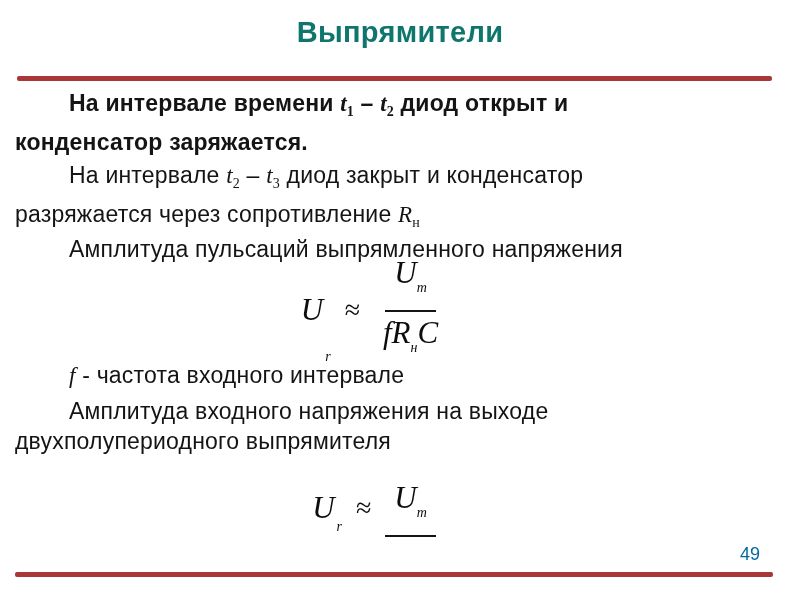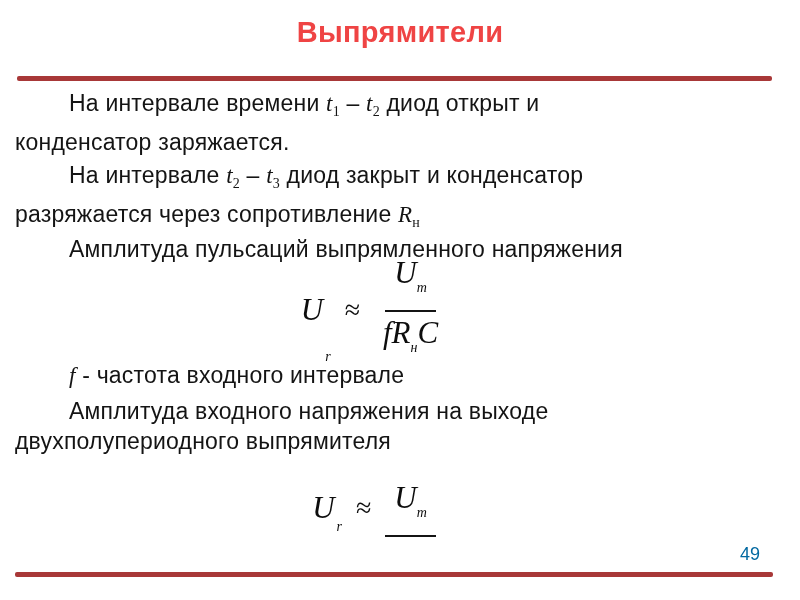"Выпрямители" .title { color: #ef4444 -> #0f766e }
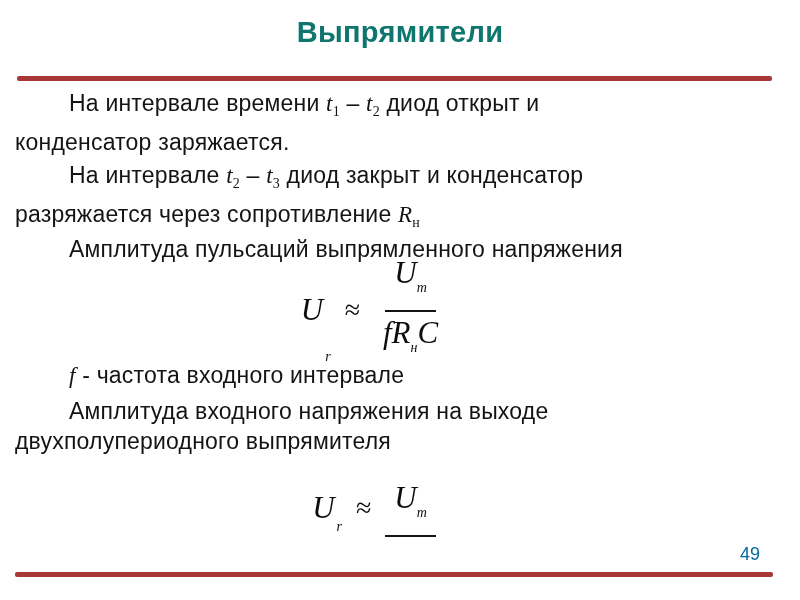"На интервале времени t1 –" .p1 { font-weight: none -> bold }
